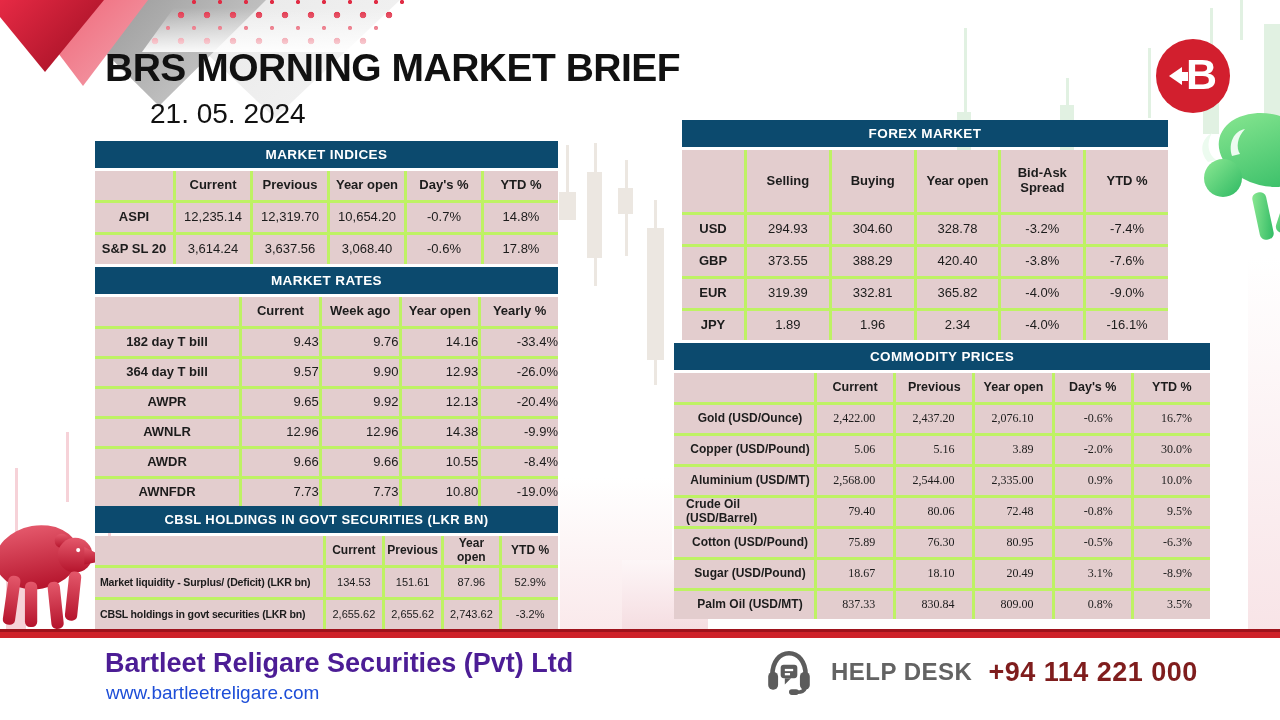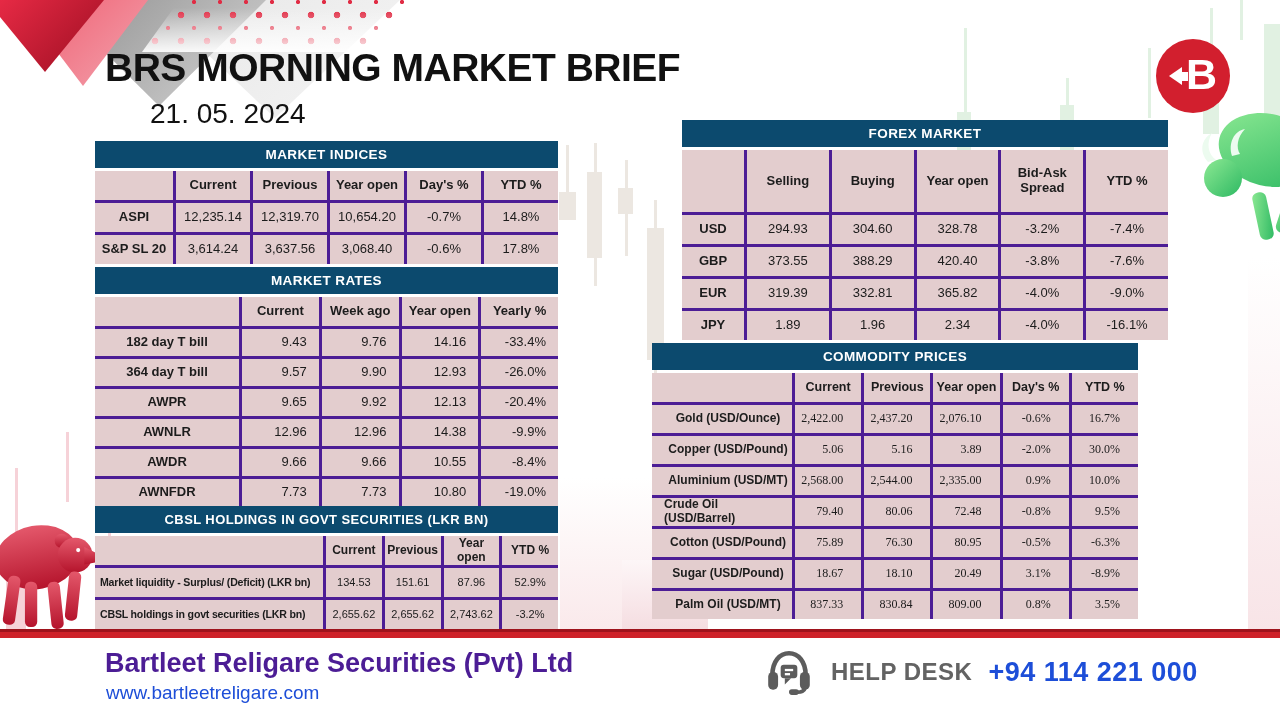"Current" .t-grid { background: #4c1d95 -> #bef264 }
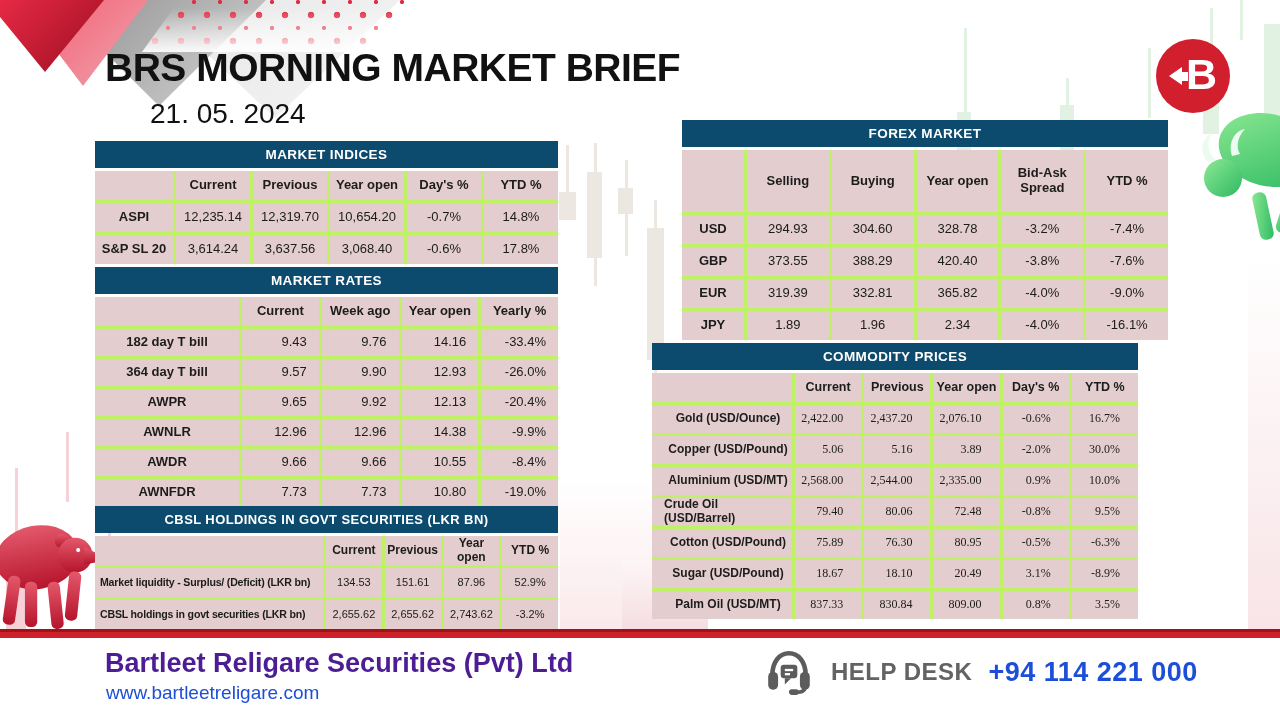"9.43" #tbl-rates .vcell { padding-right: 12px -> 0 }
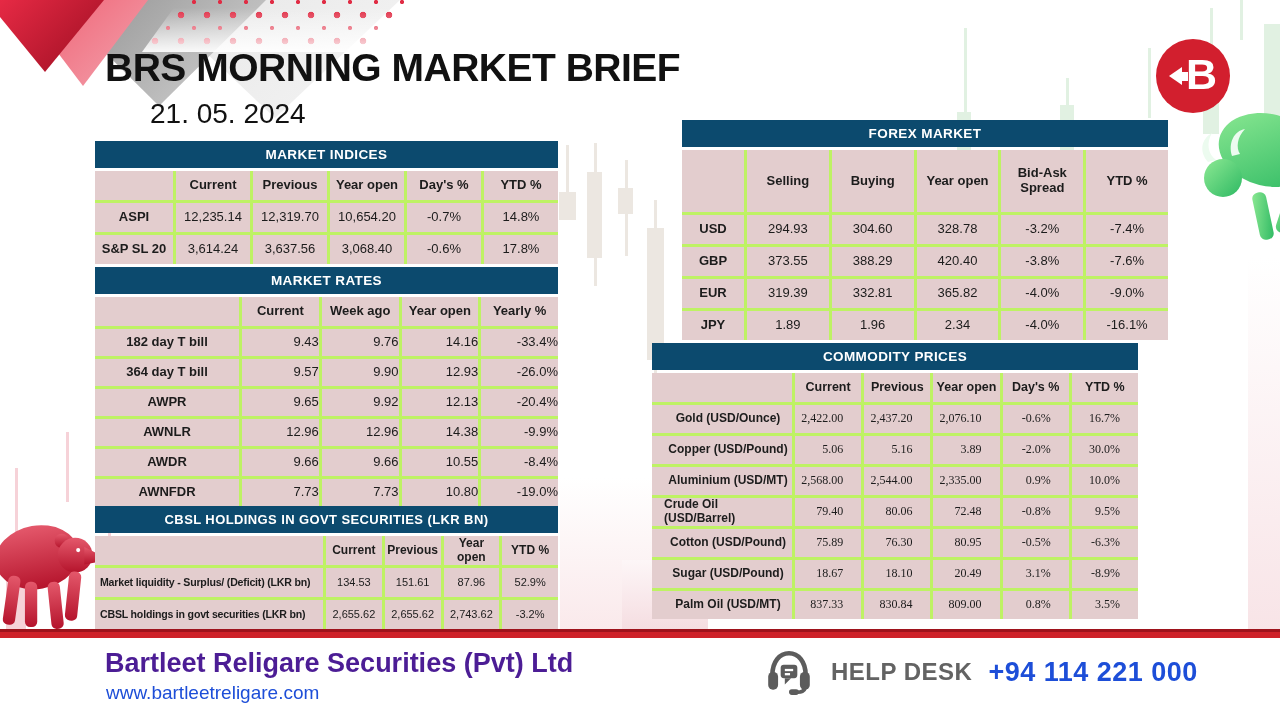"COMMODITY PRICES" #tbl-comm { left: 652px -> 674px; width: 486px -> 536px }
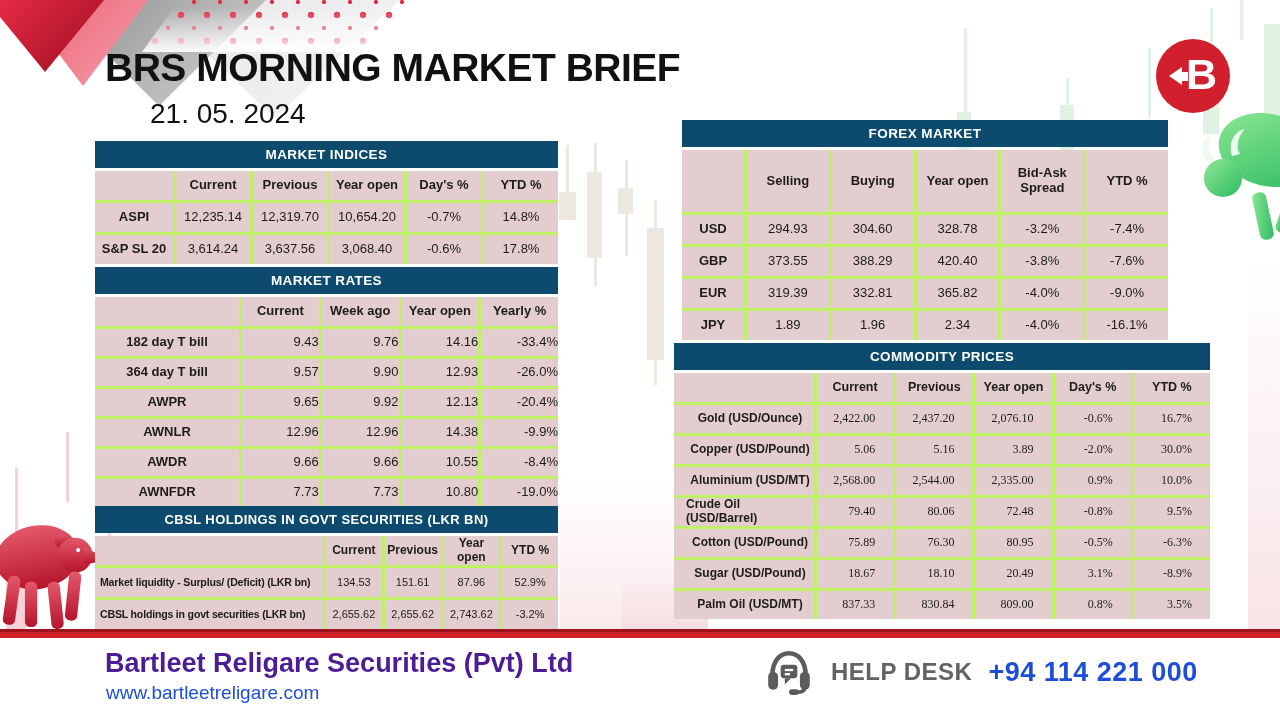"+94 114 221 000" #helpdesk-phone { color: #1d4ed8 -> #7f1d1d }
